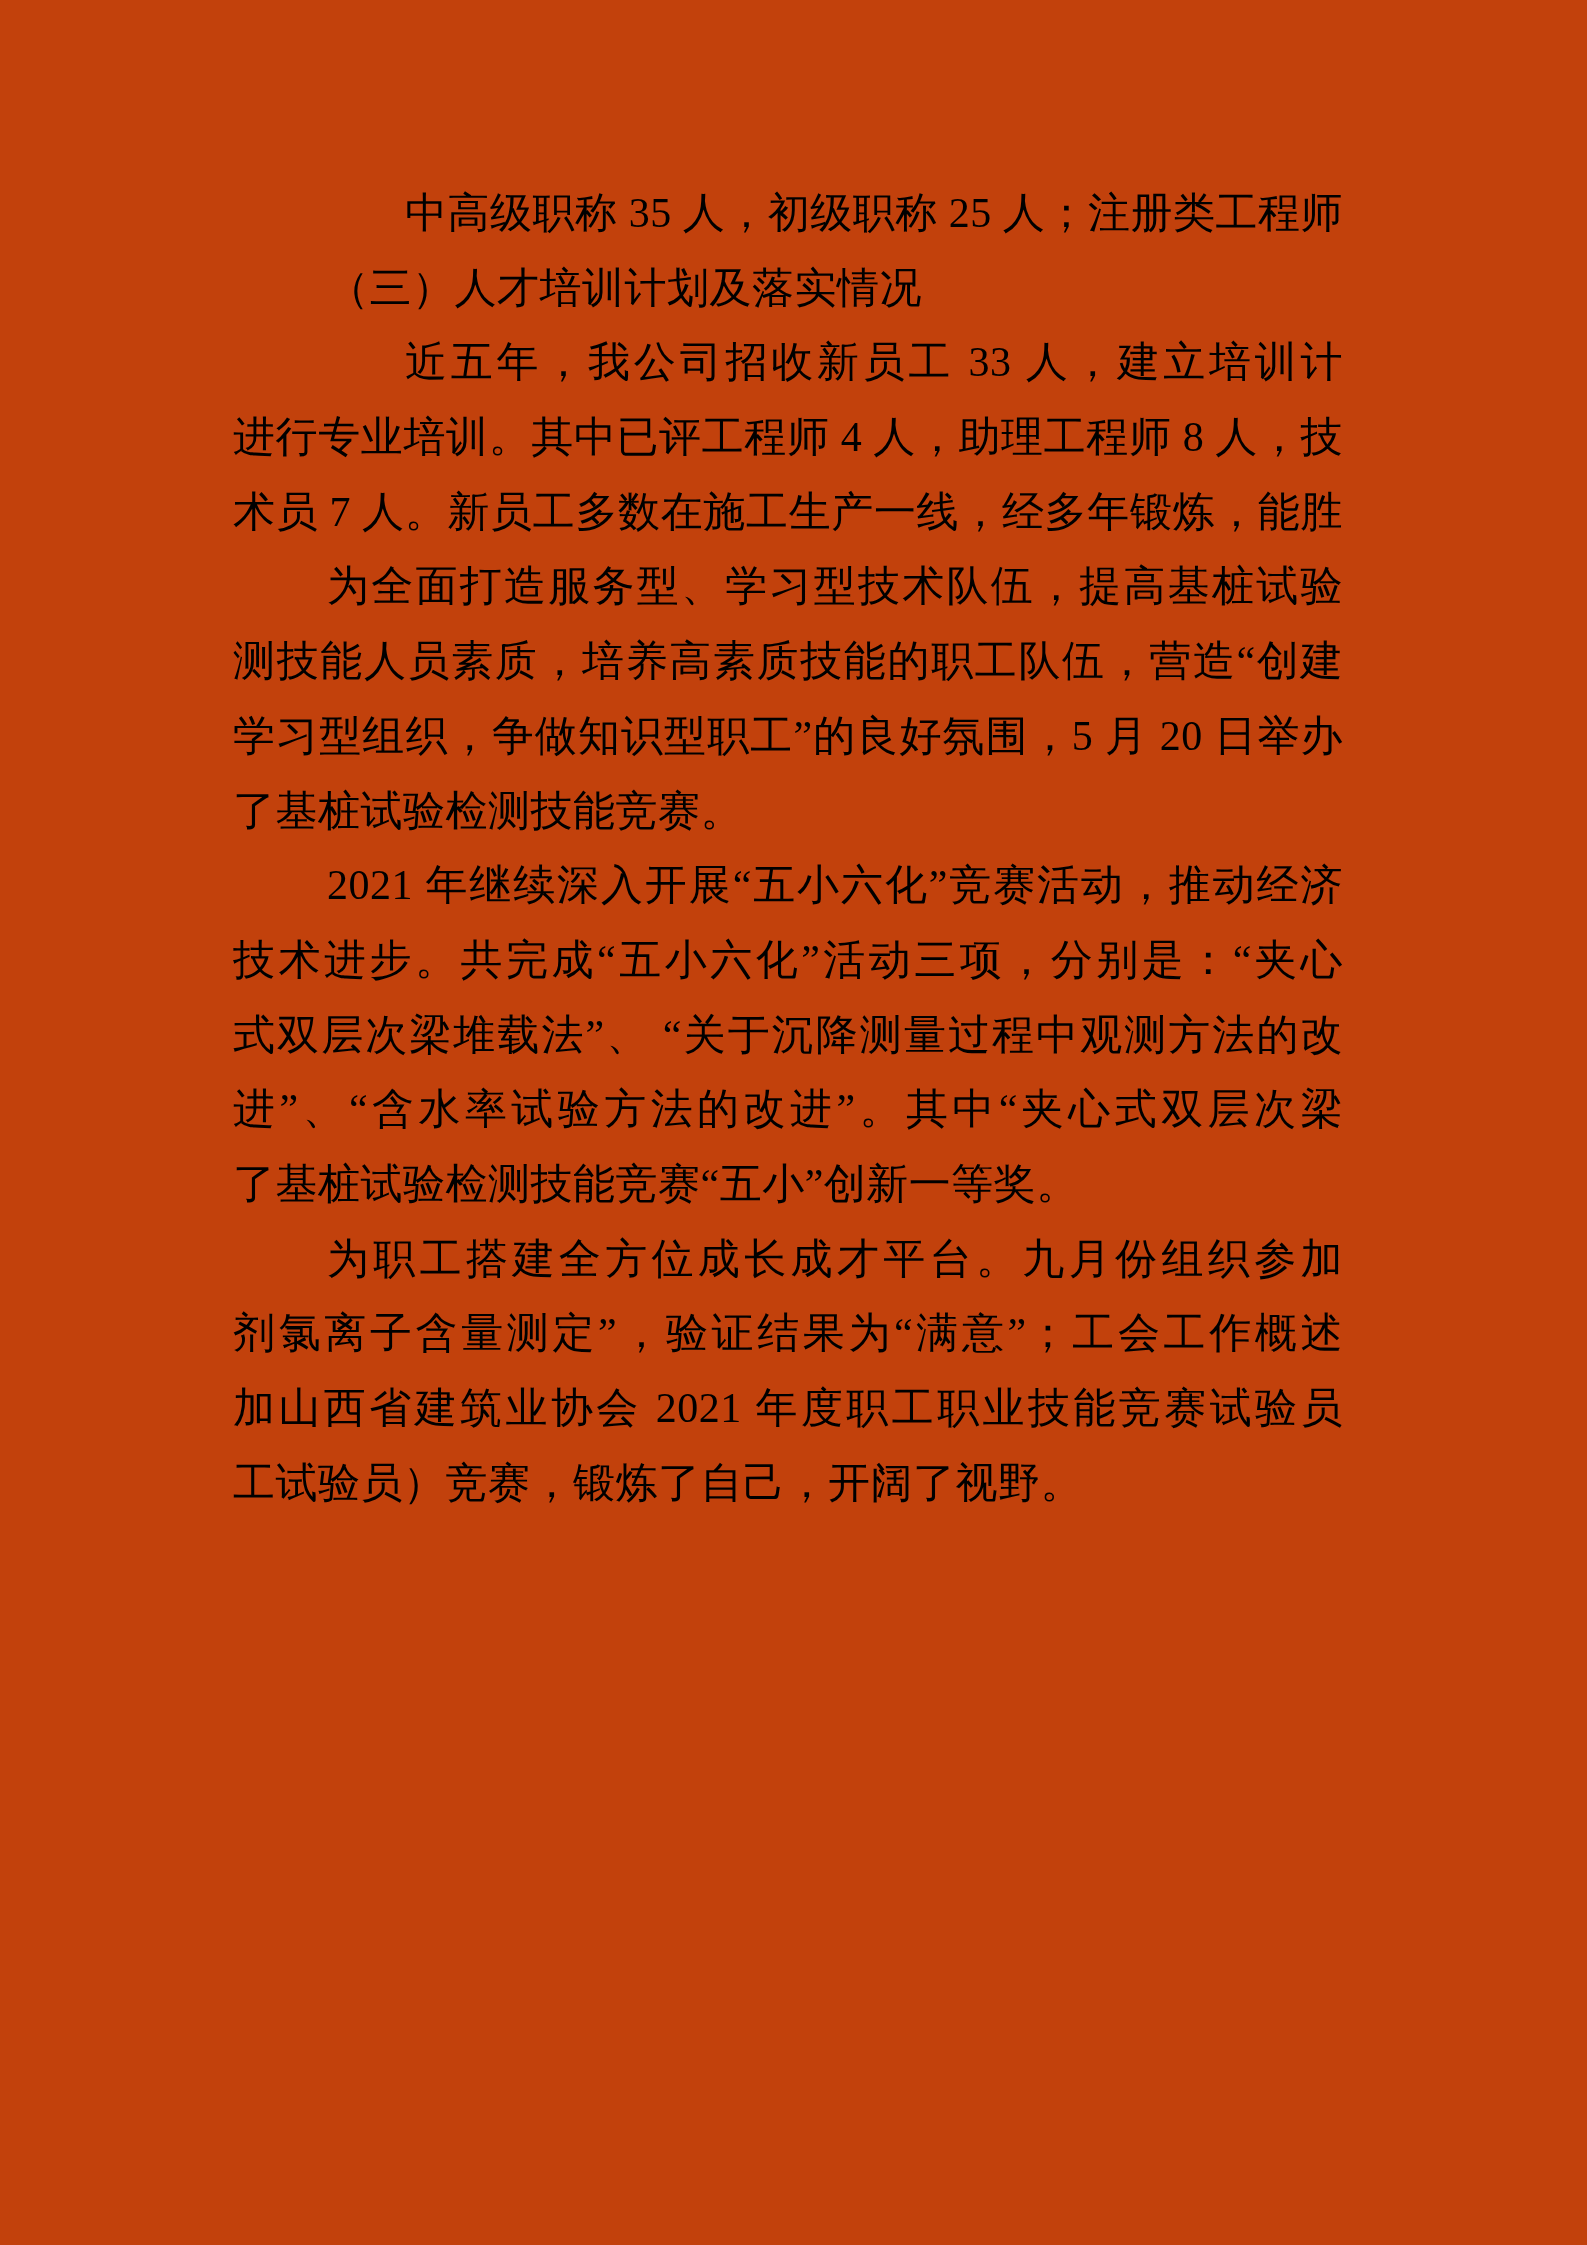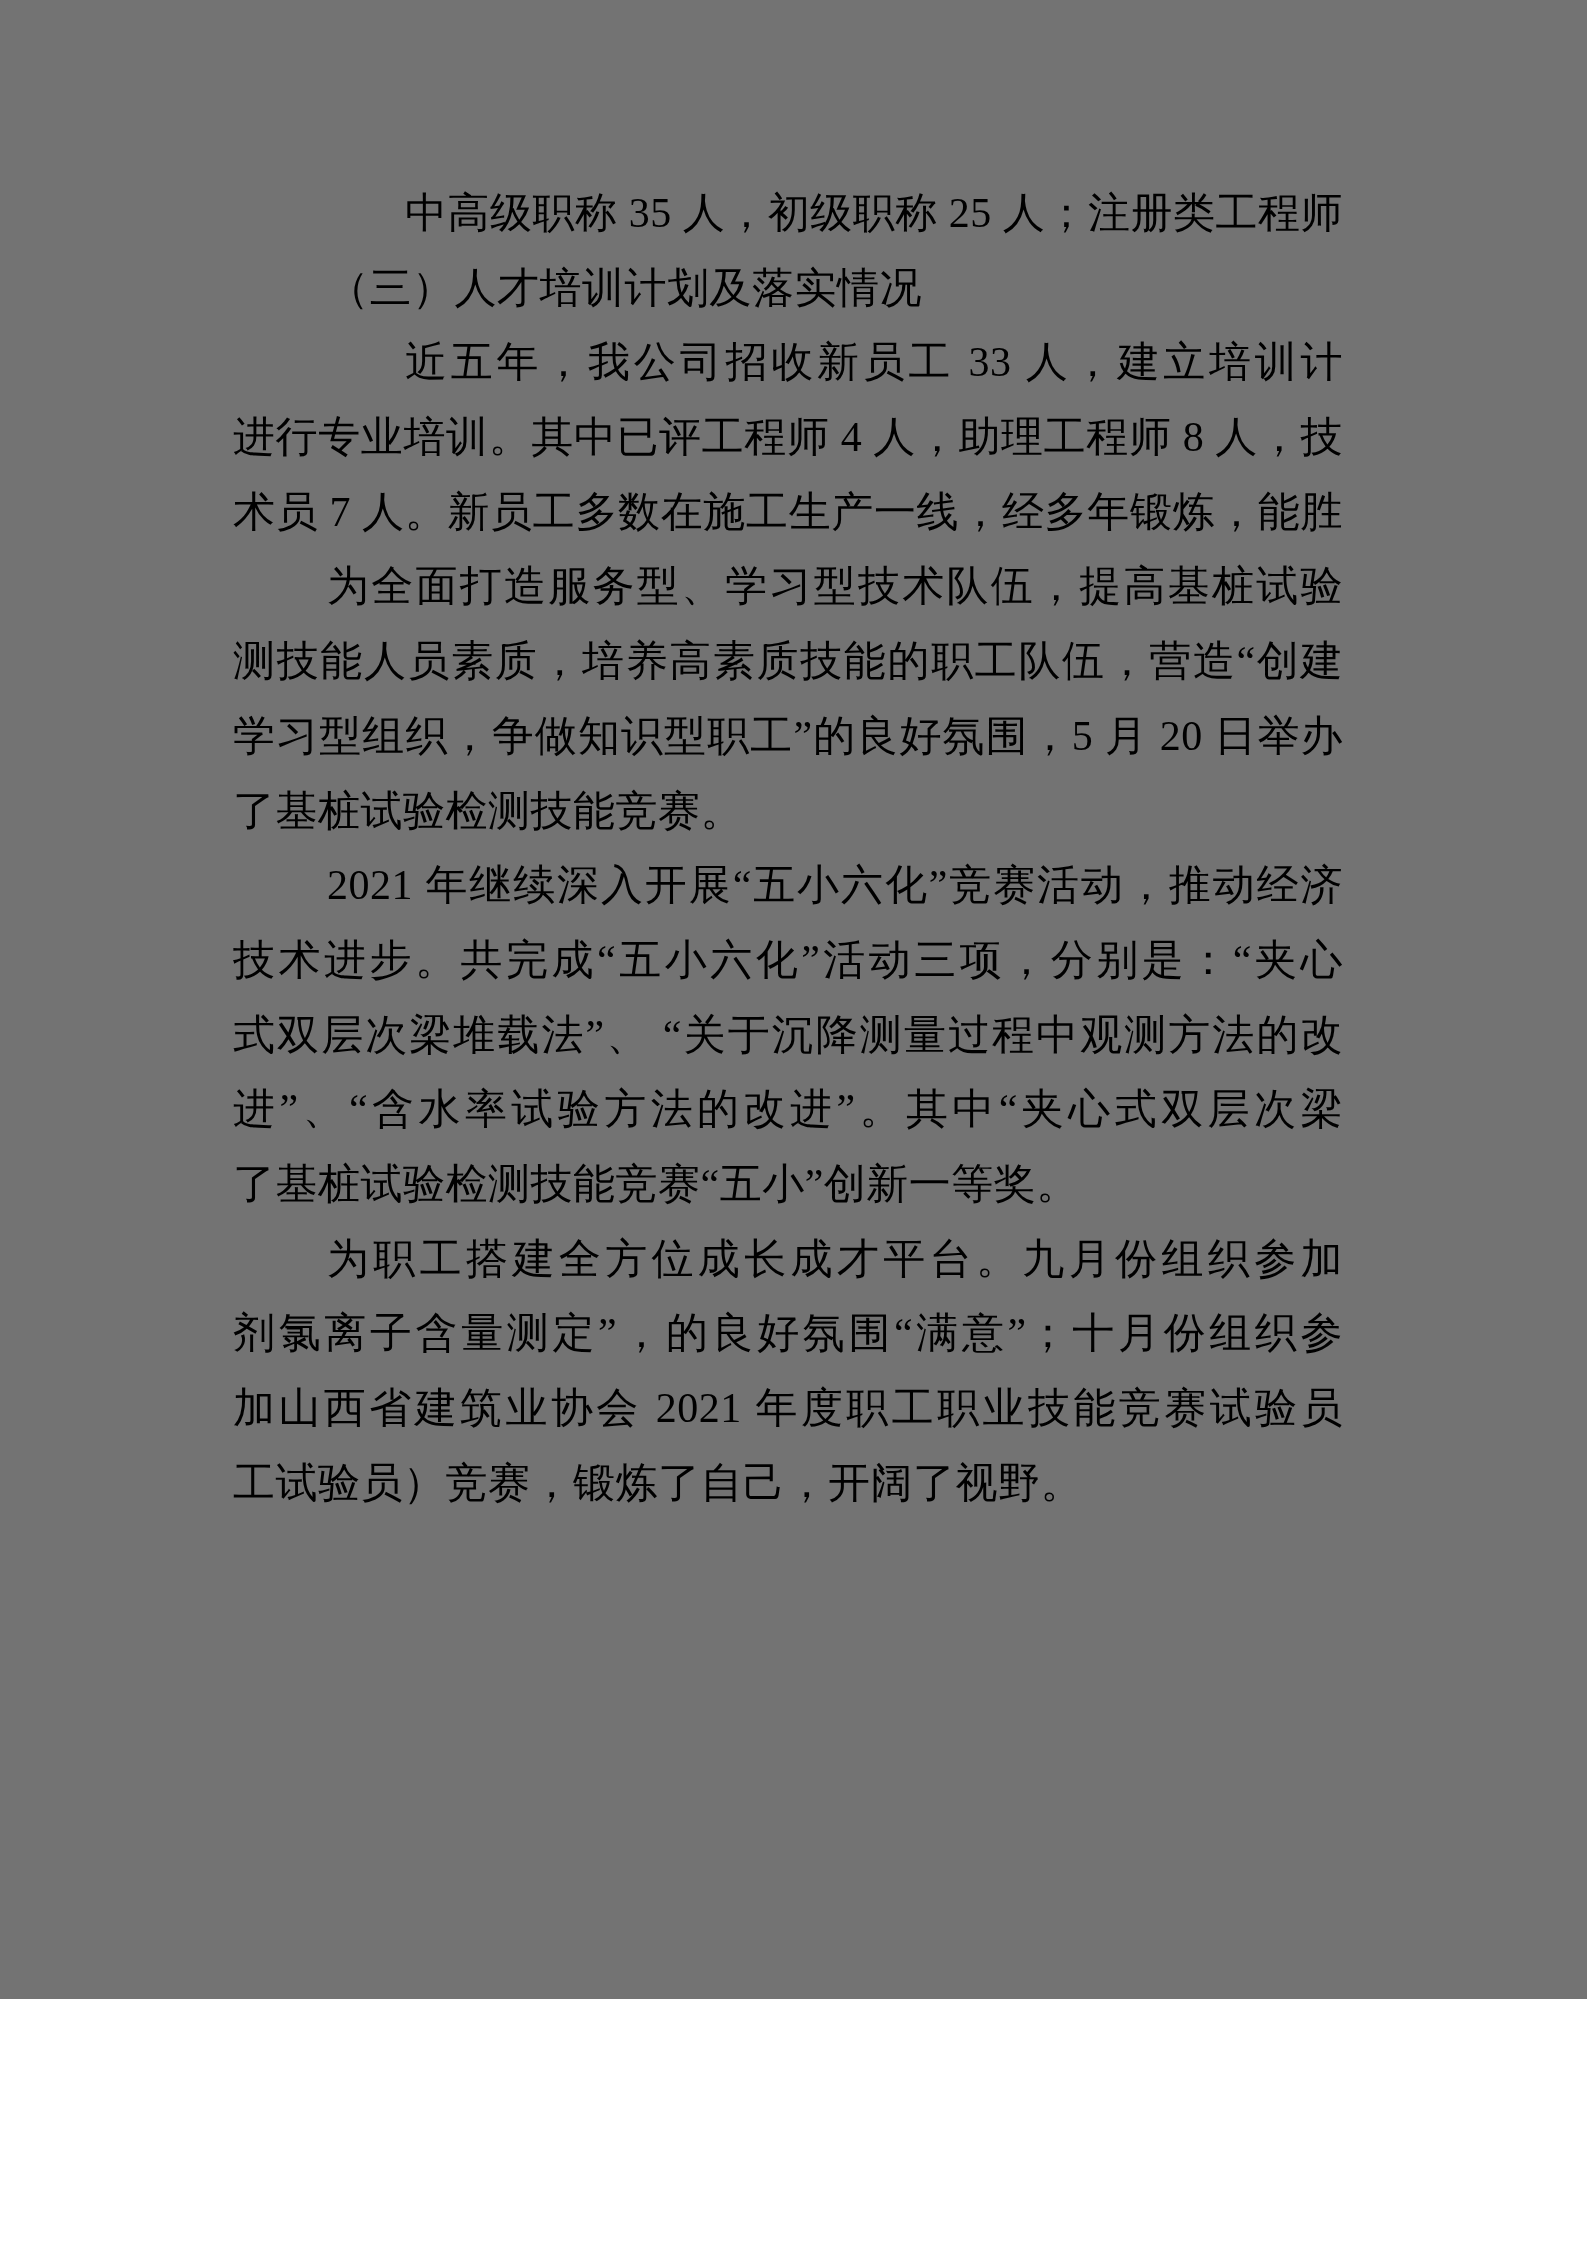"中高级职称 35 人，初级职称 25 人；注册类工程师" .page { background: #737373 -> #c2410c; height: 1999px -> 2245px }
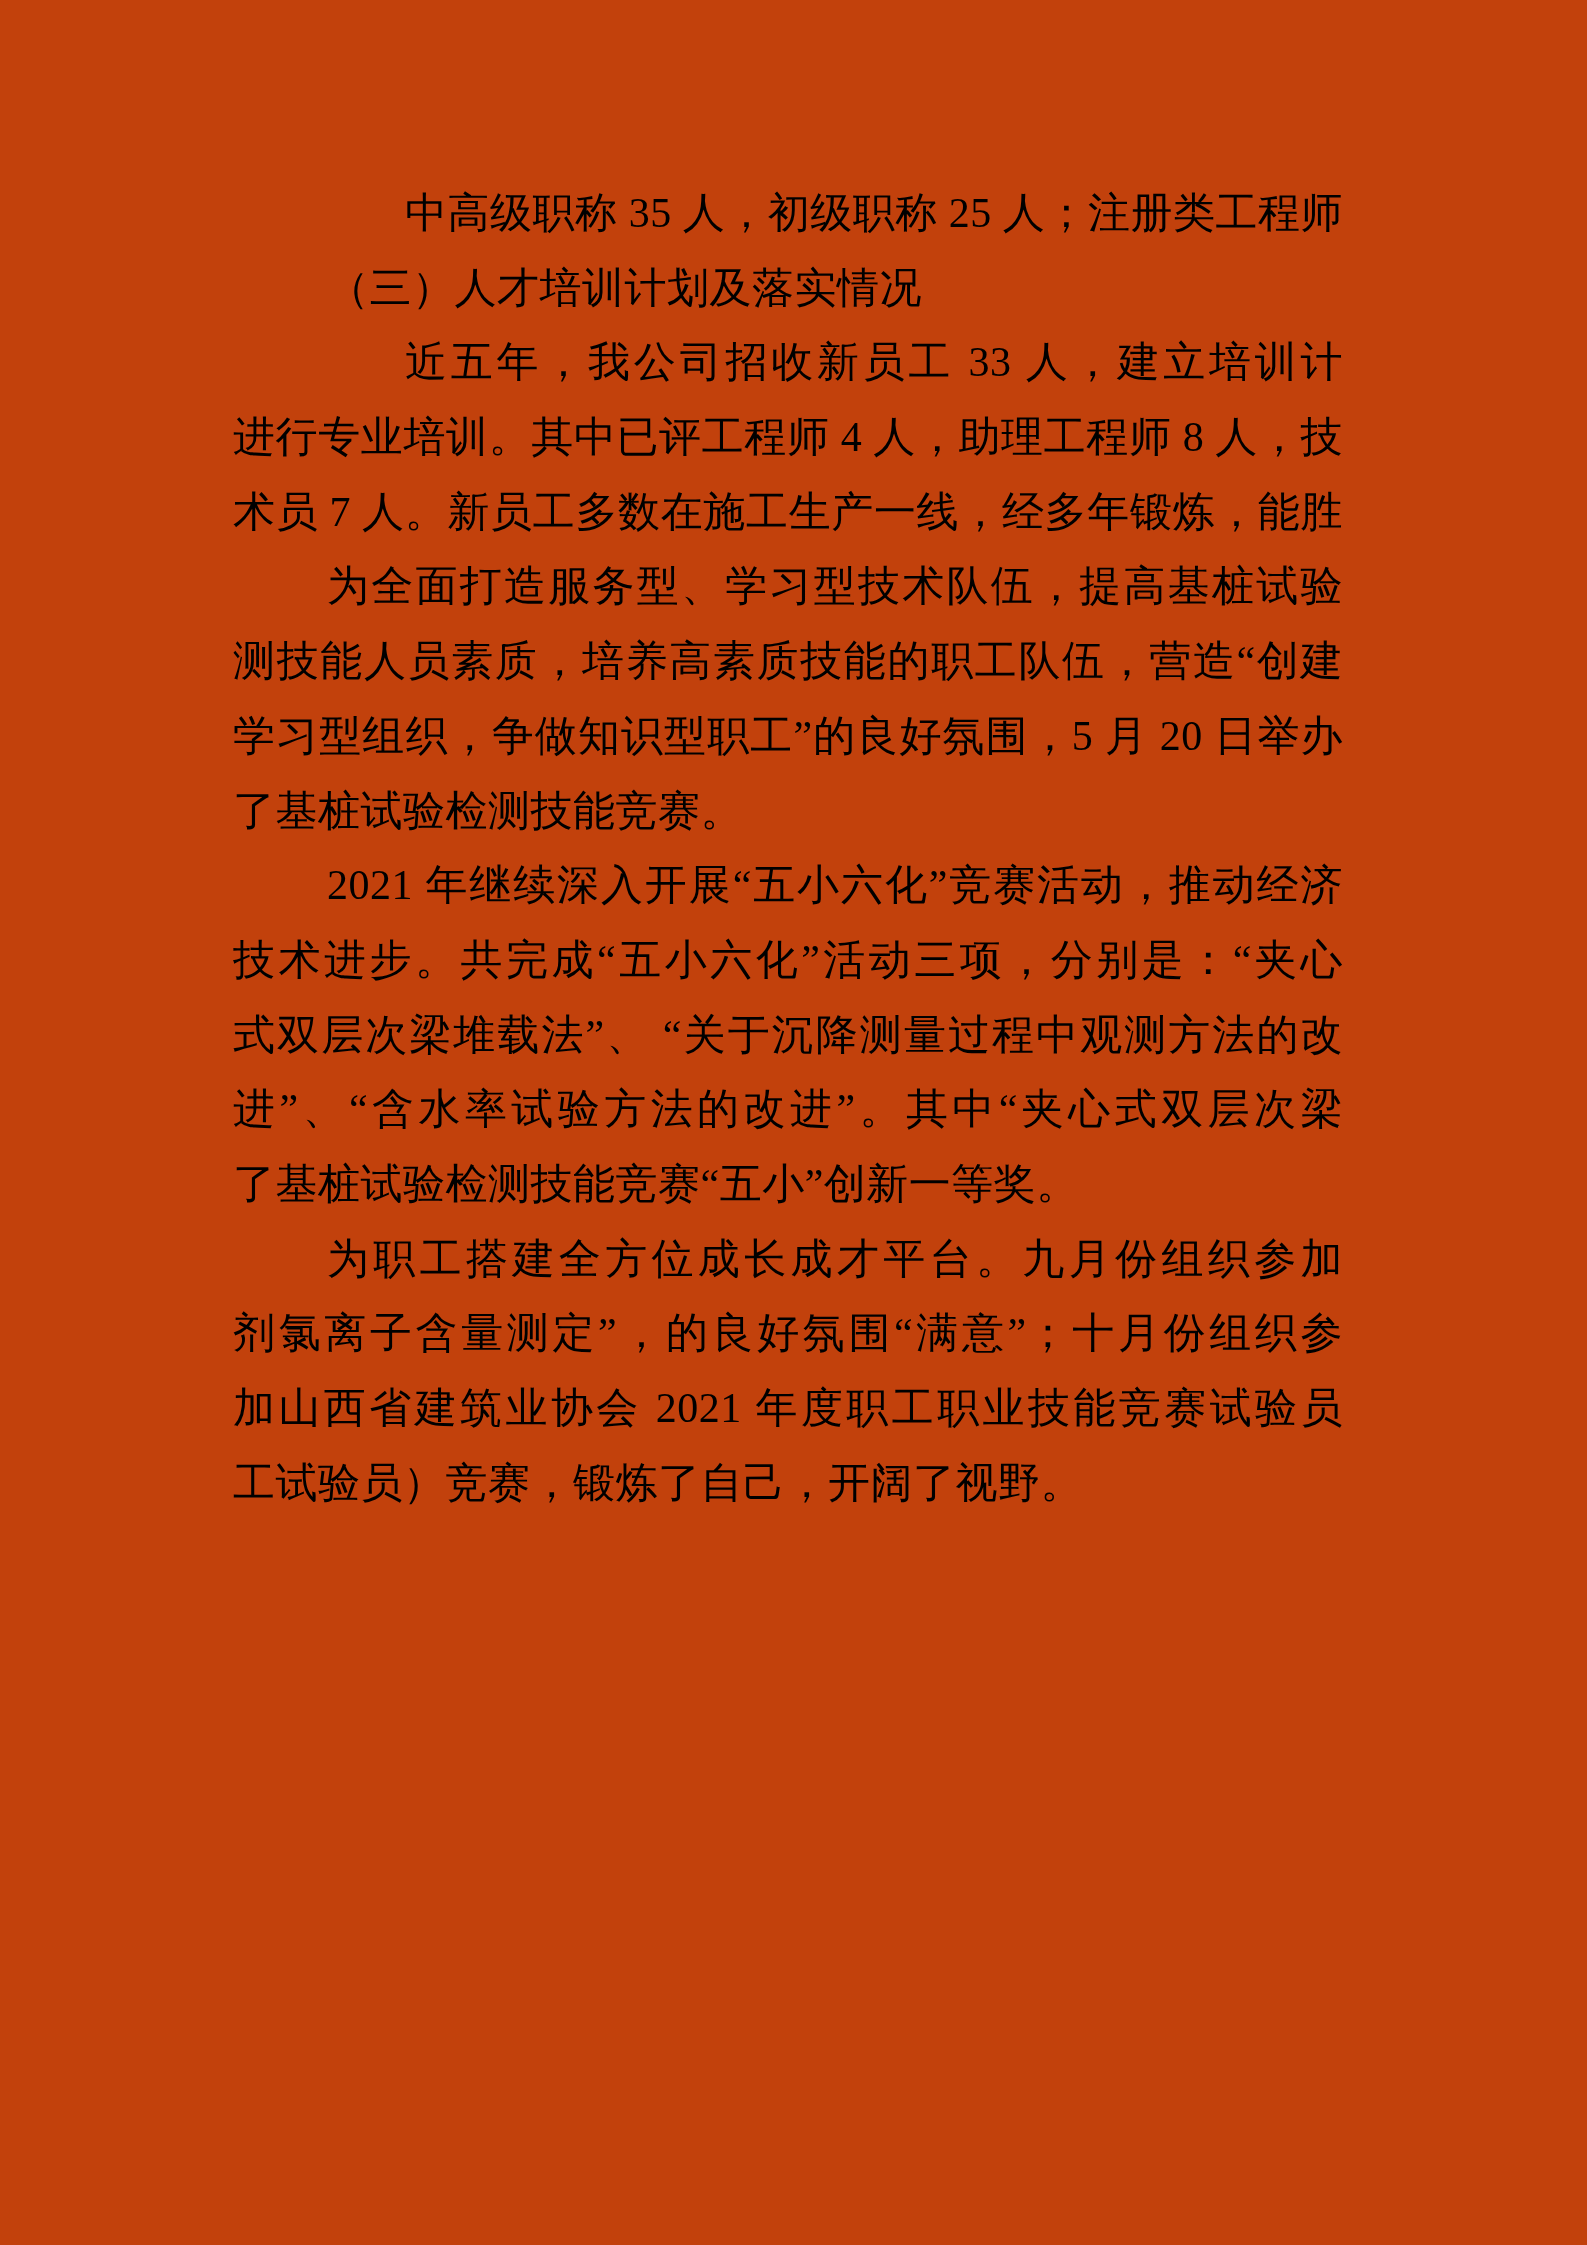"剂氯离子含量测定”，的良好氛围“满意”；十月份组织参" div.line { text: 的良好氛围“满意”；十月份组织参 -> 验证结果为“满意”；工会工作概述 }
